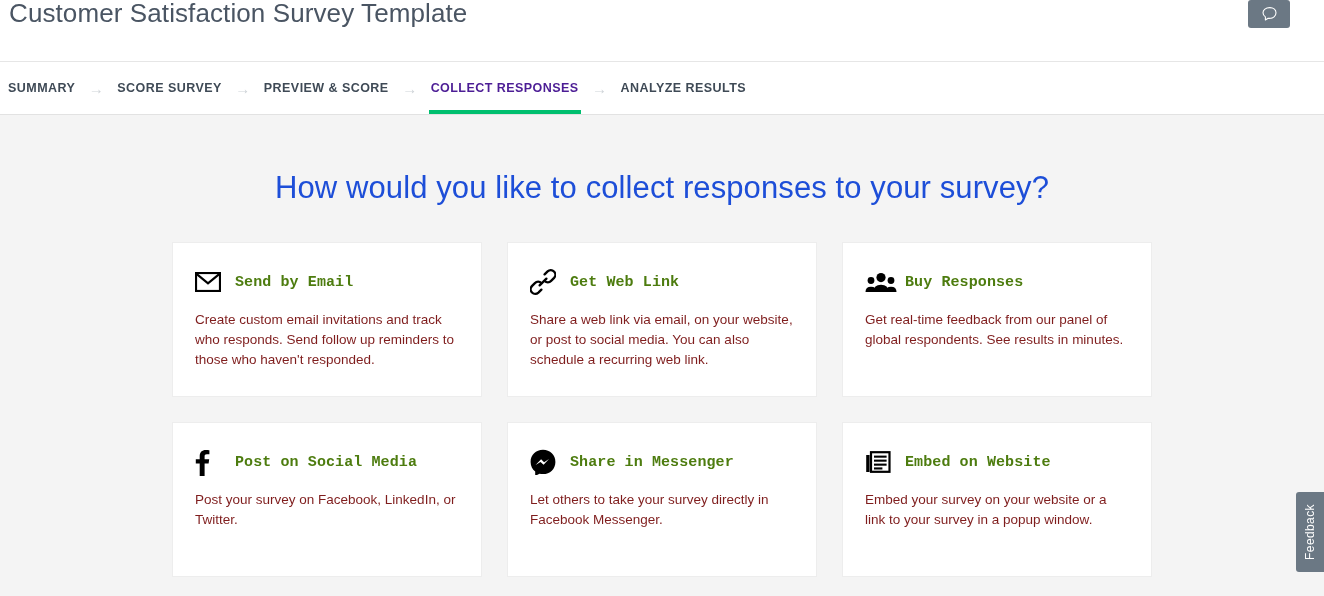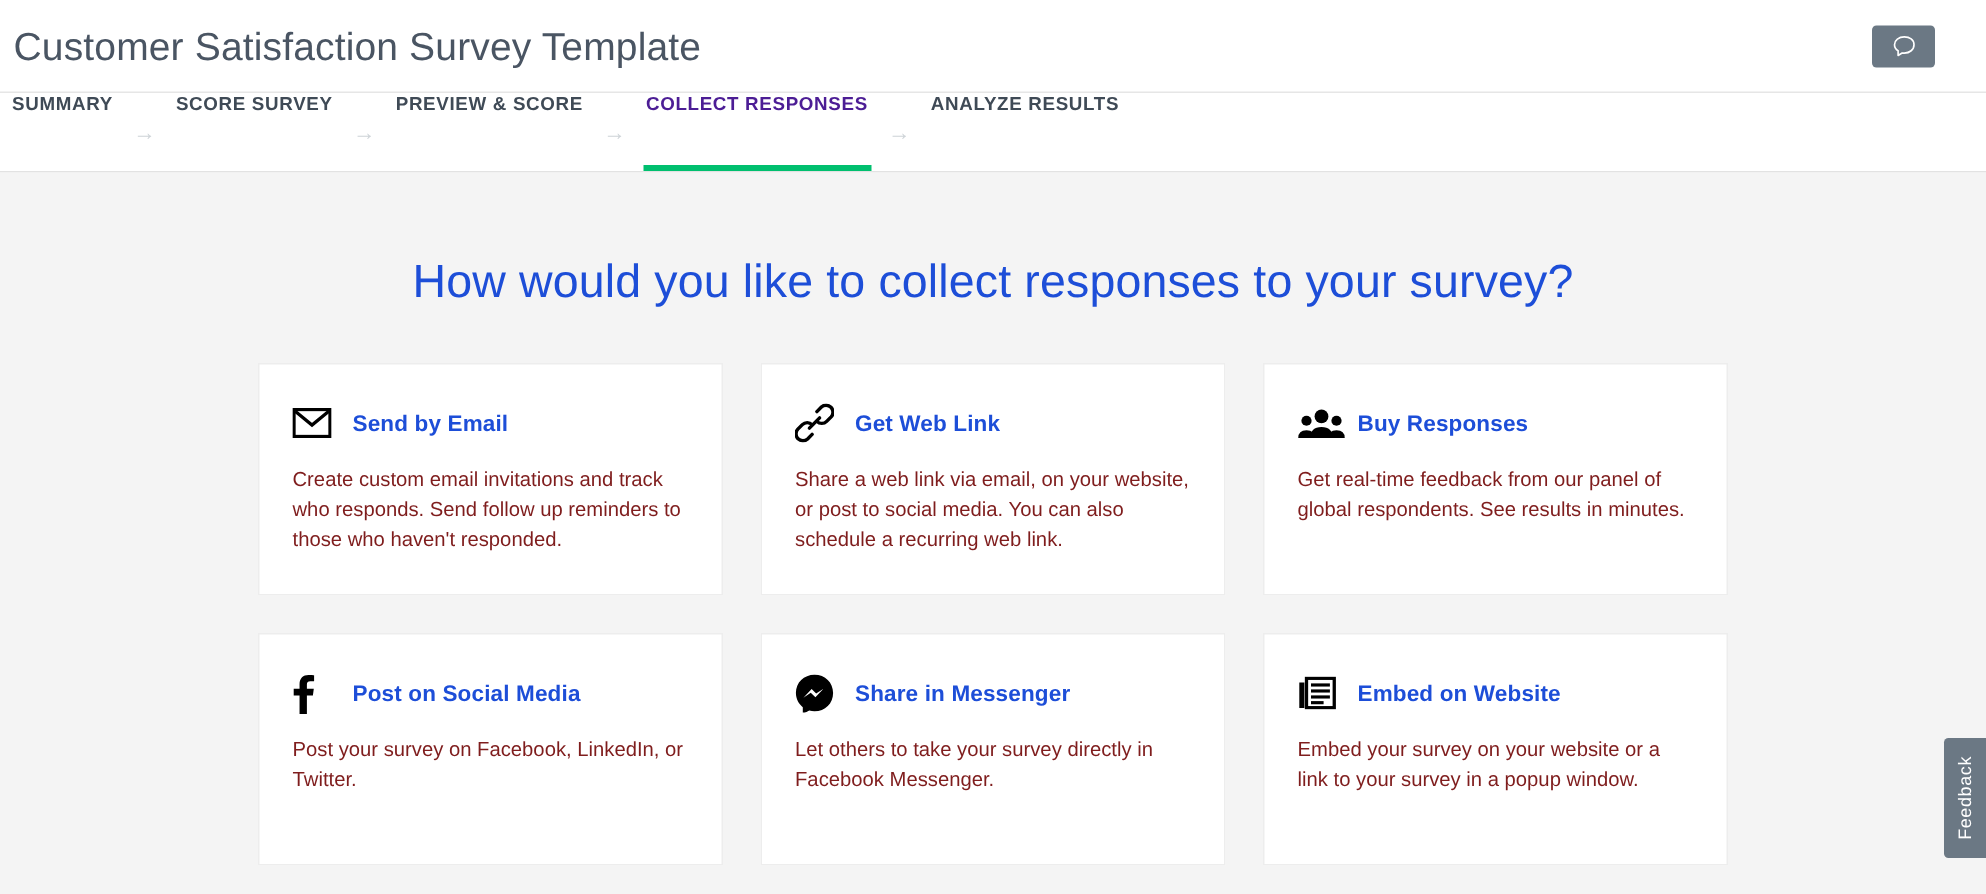"Customer Satisfaction Survey Template" .app-header { align-items: center -> flex-start }
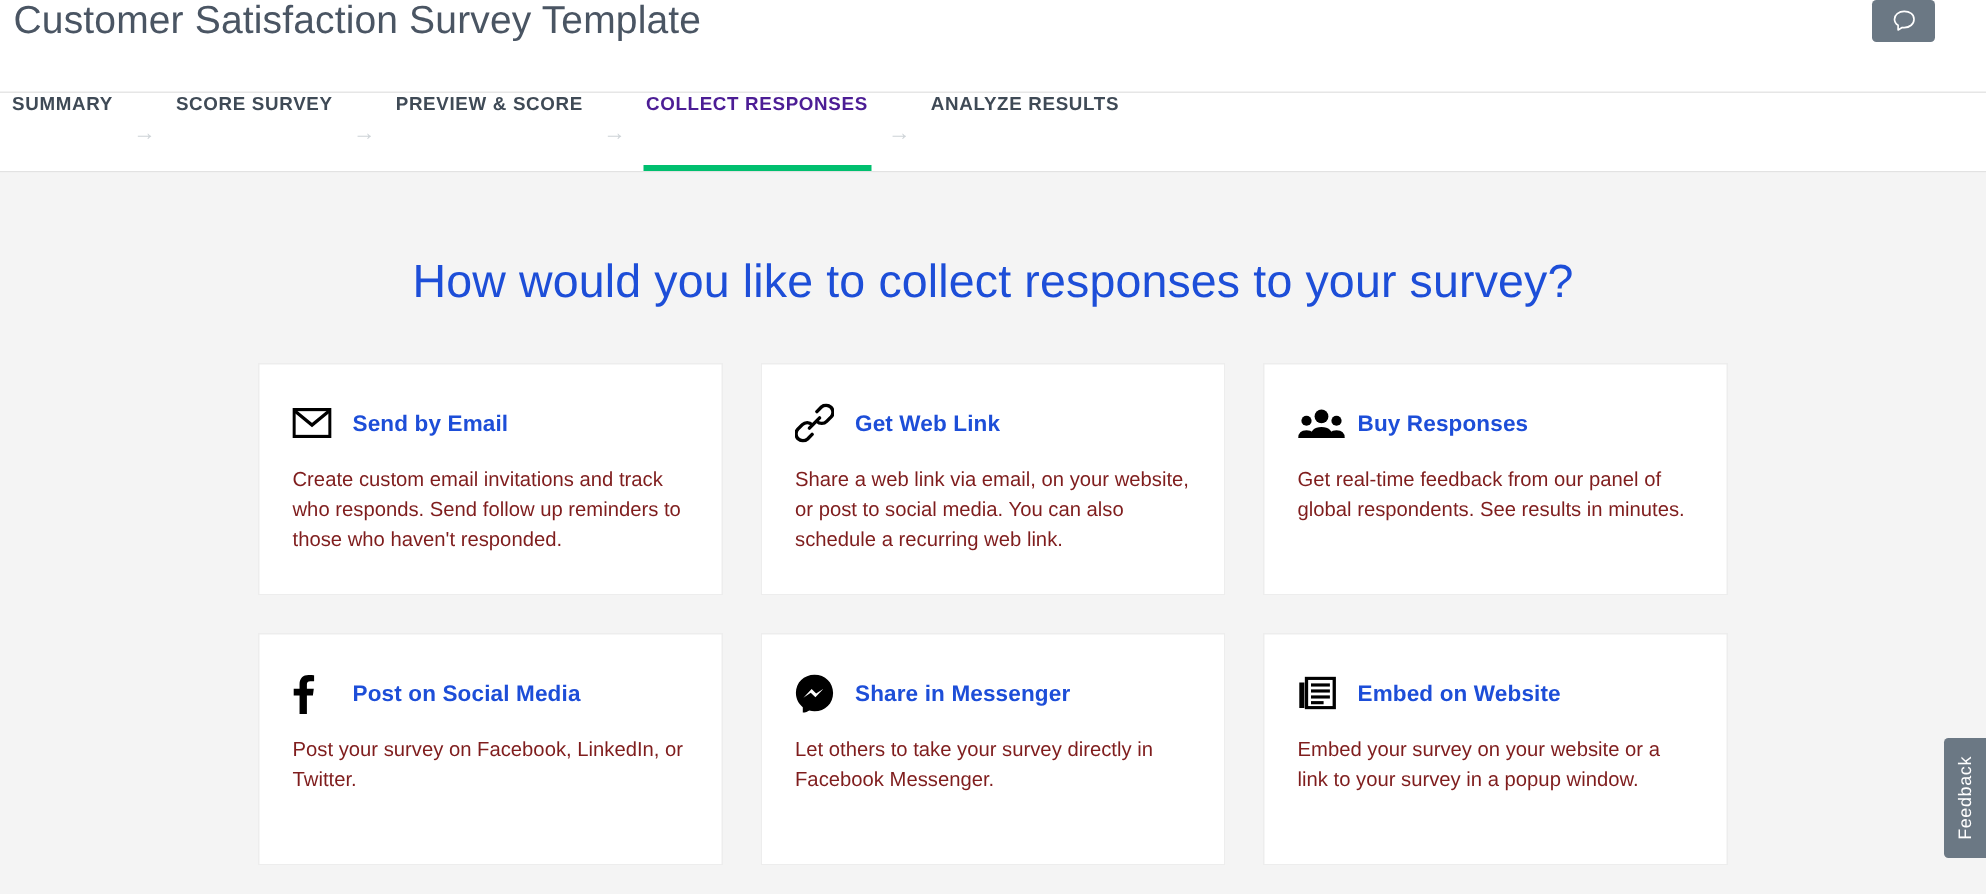"SUMMARY" .step { align-items: flex-start -> center }
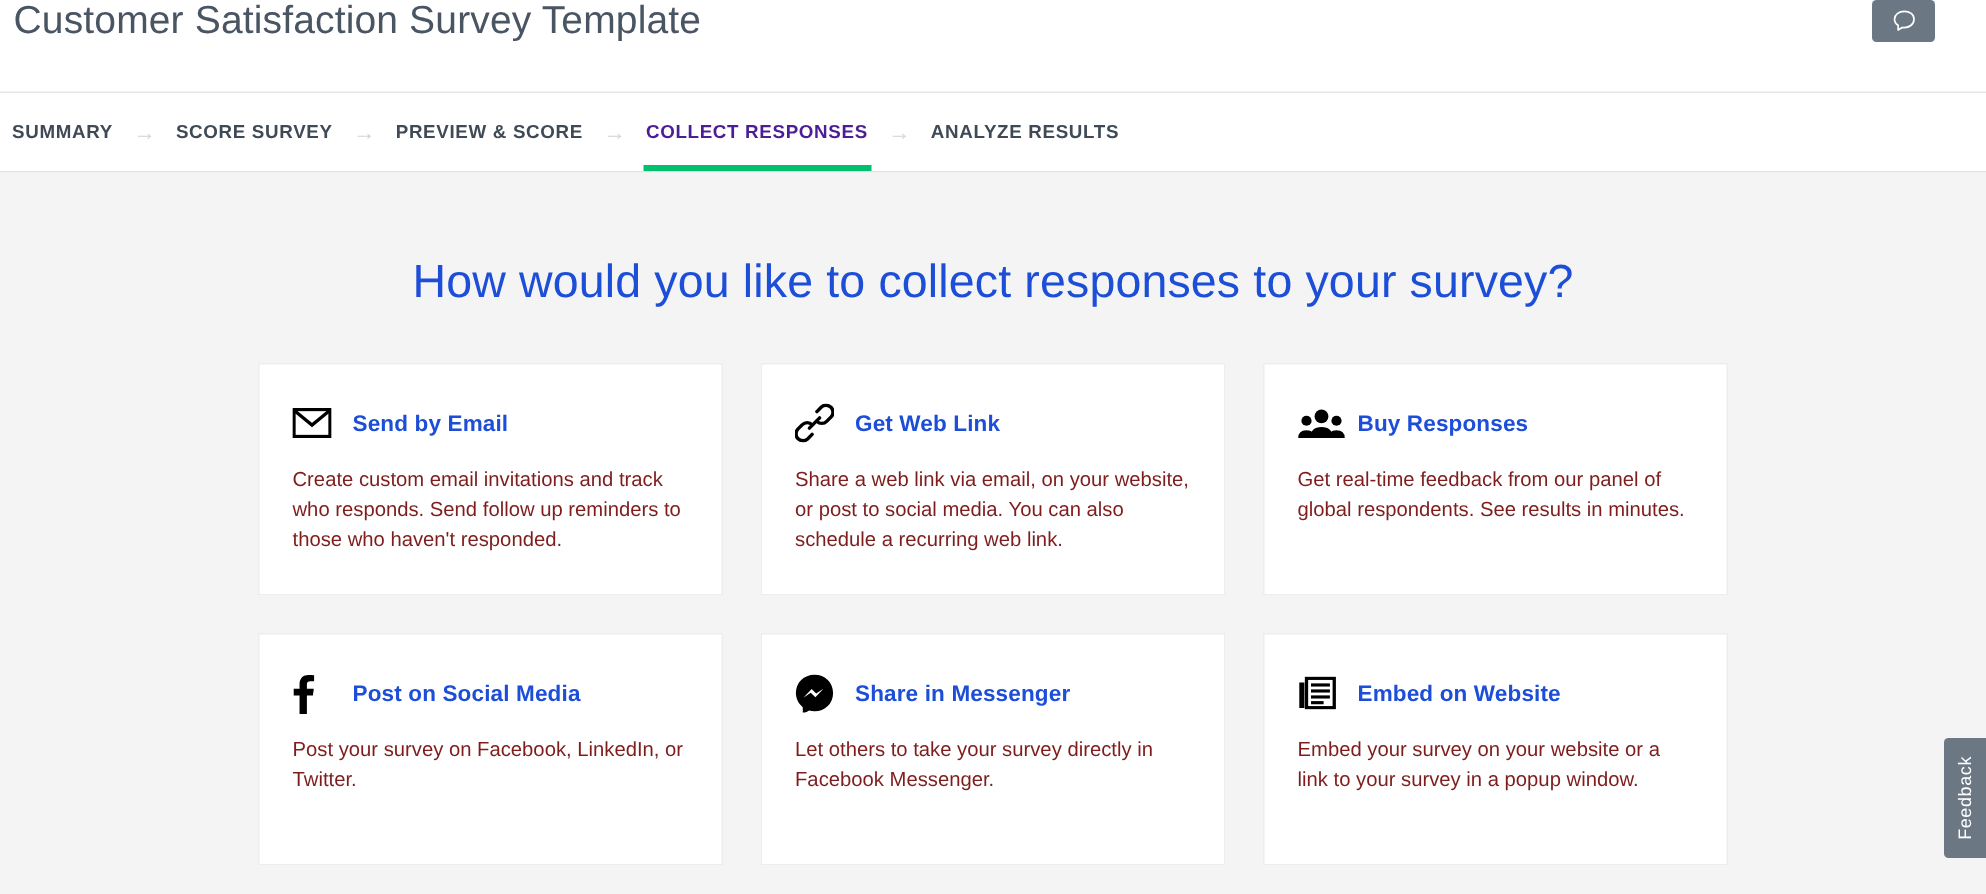"Send by Email" .card-title { color: #1d4ed8 -> #4d7c0f; font-family: none -> Liberation Mono, monospace }
